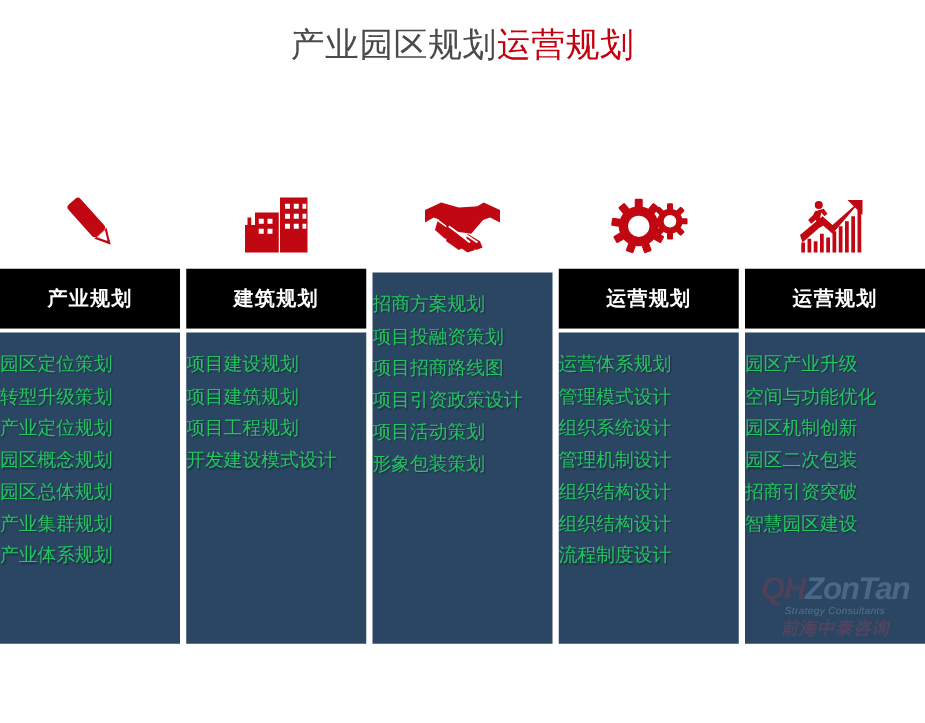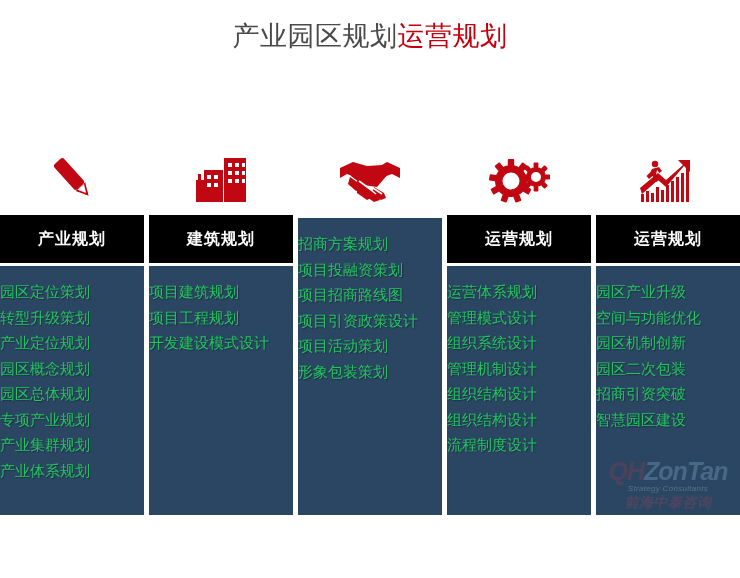"项目建设规划" li { html: none -> <li>项目建设规划</li> }
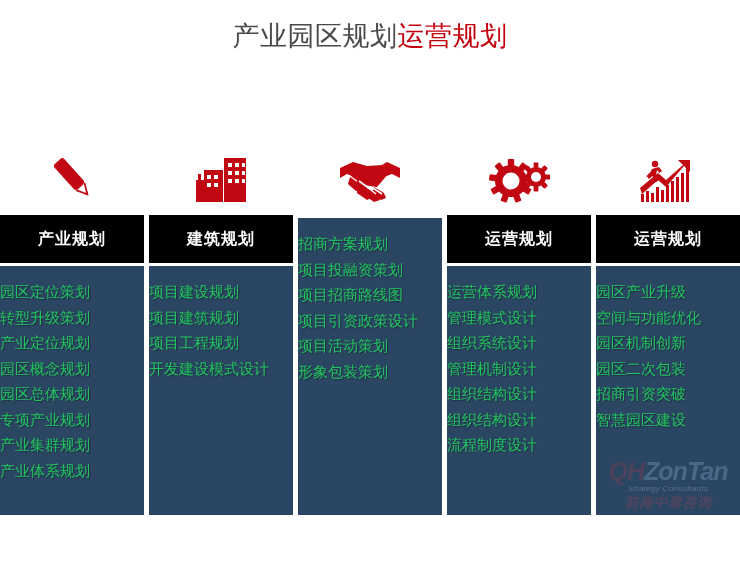"专项产业规划" li { html: <li>专项产业规划</li> -> none }
